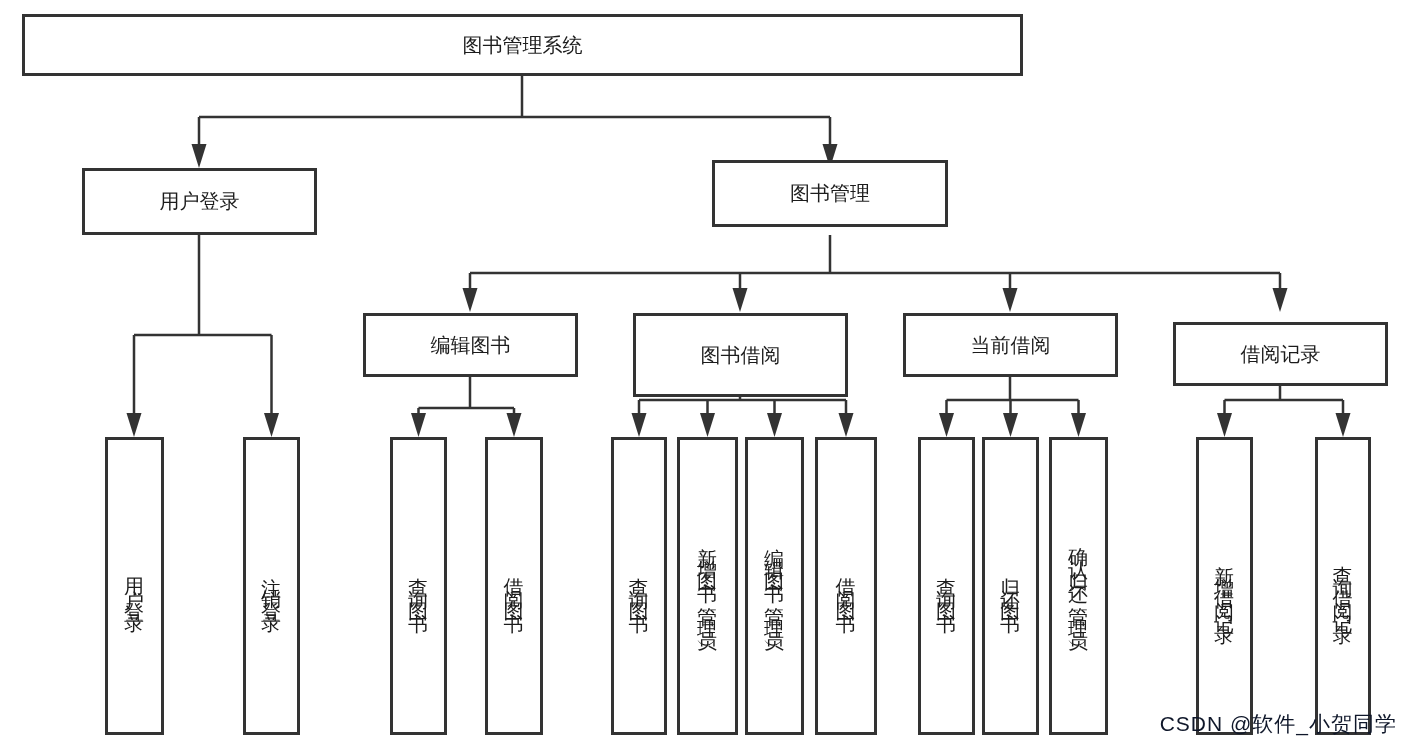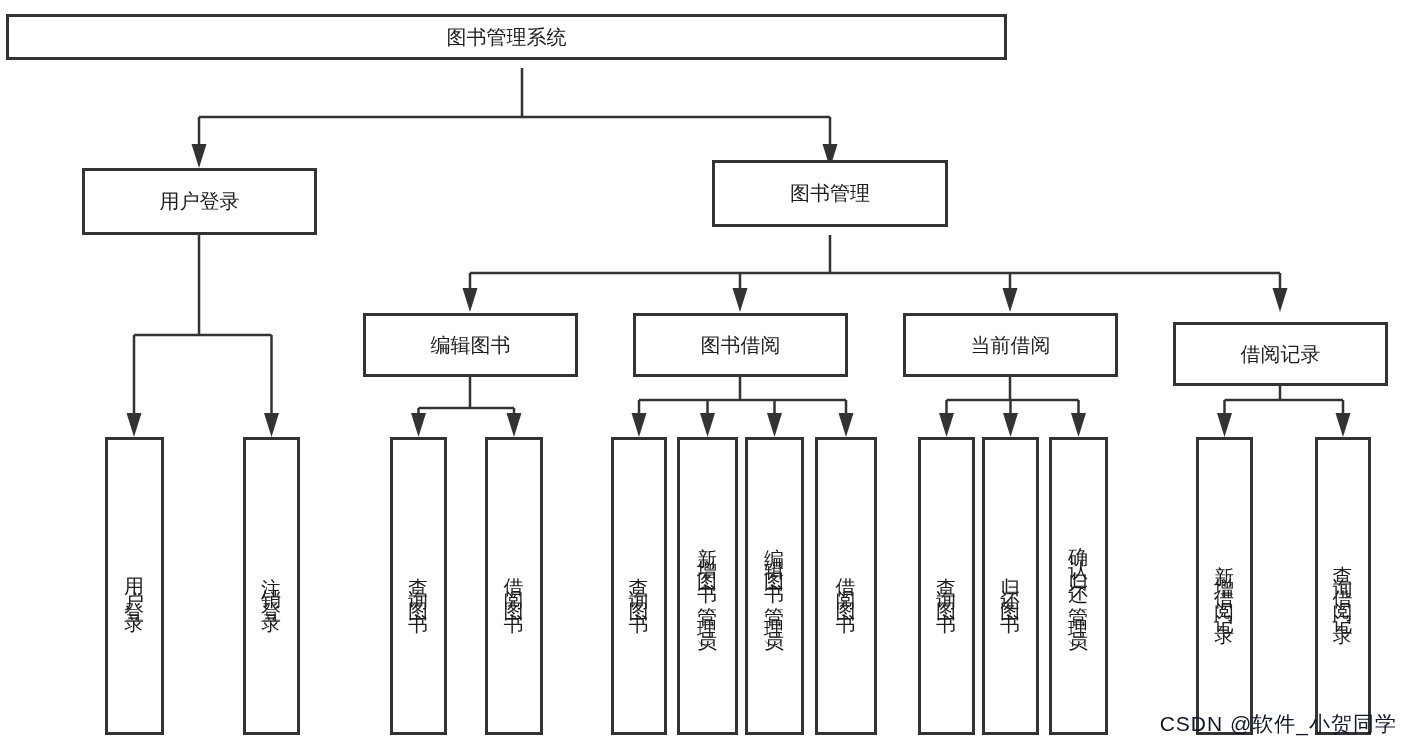"图书管理系统" div.node { height: 46px -> 62px; left: 6px -> 22px }
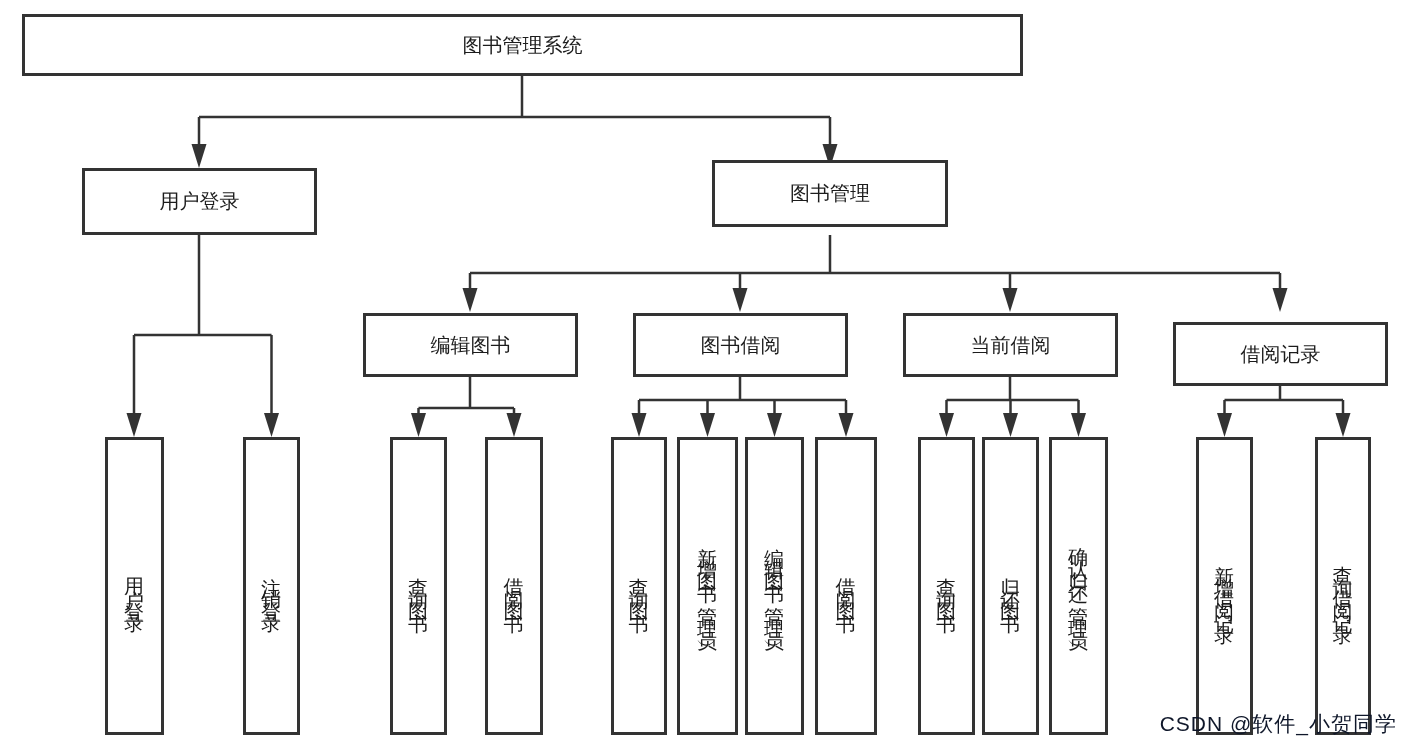"图书借阅" div.node { height: 64px -> 84px }
